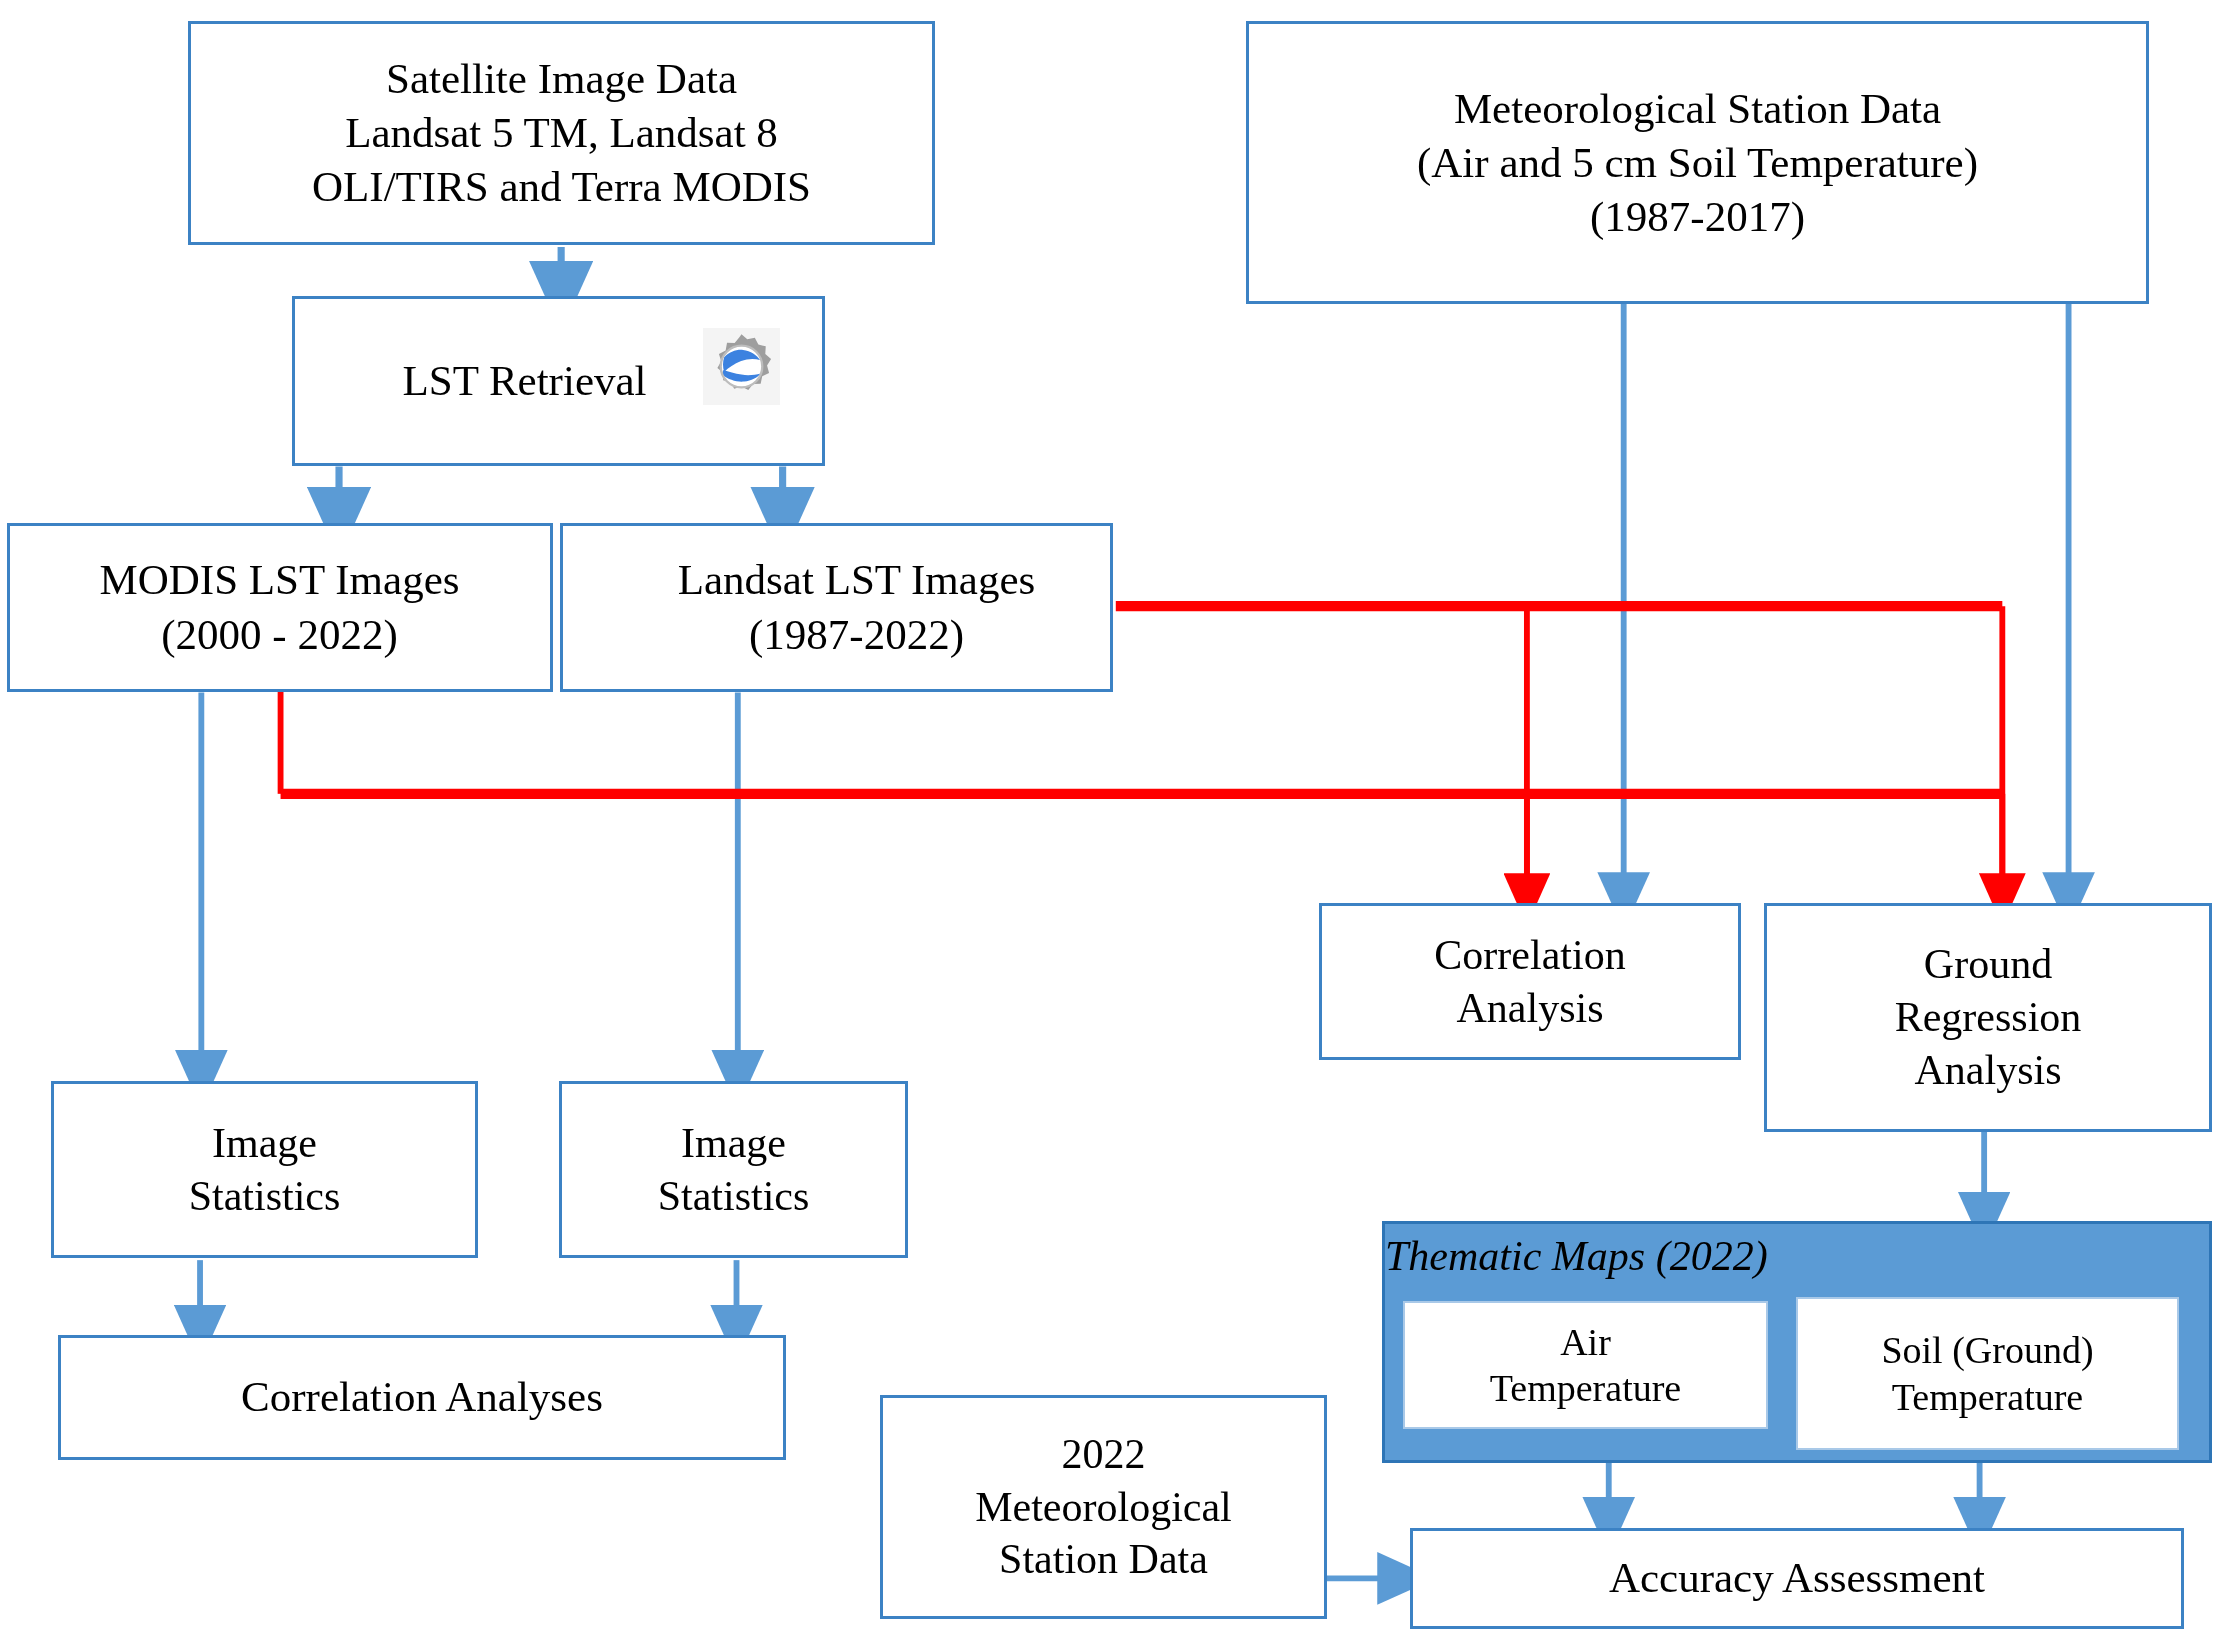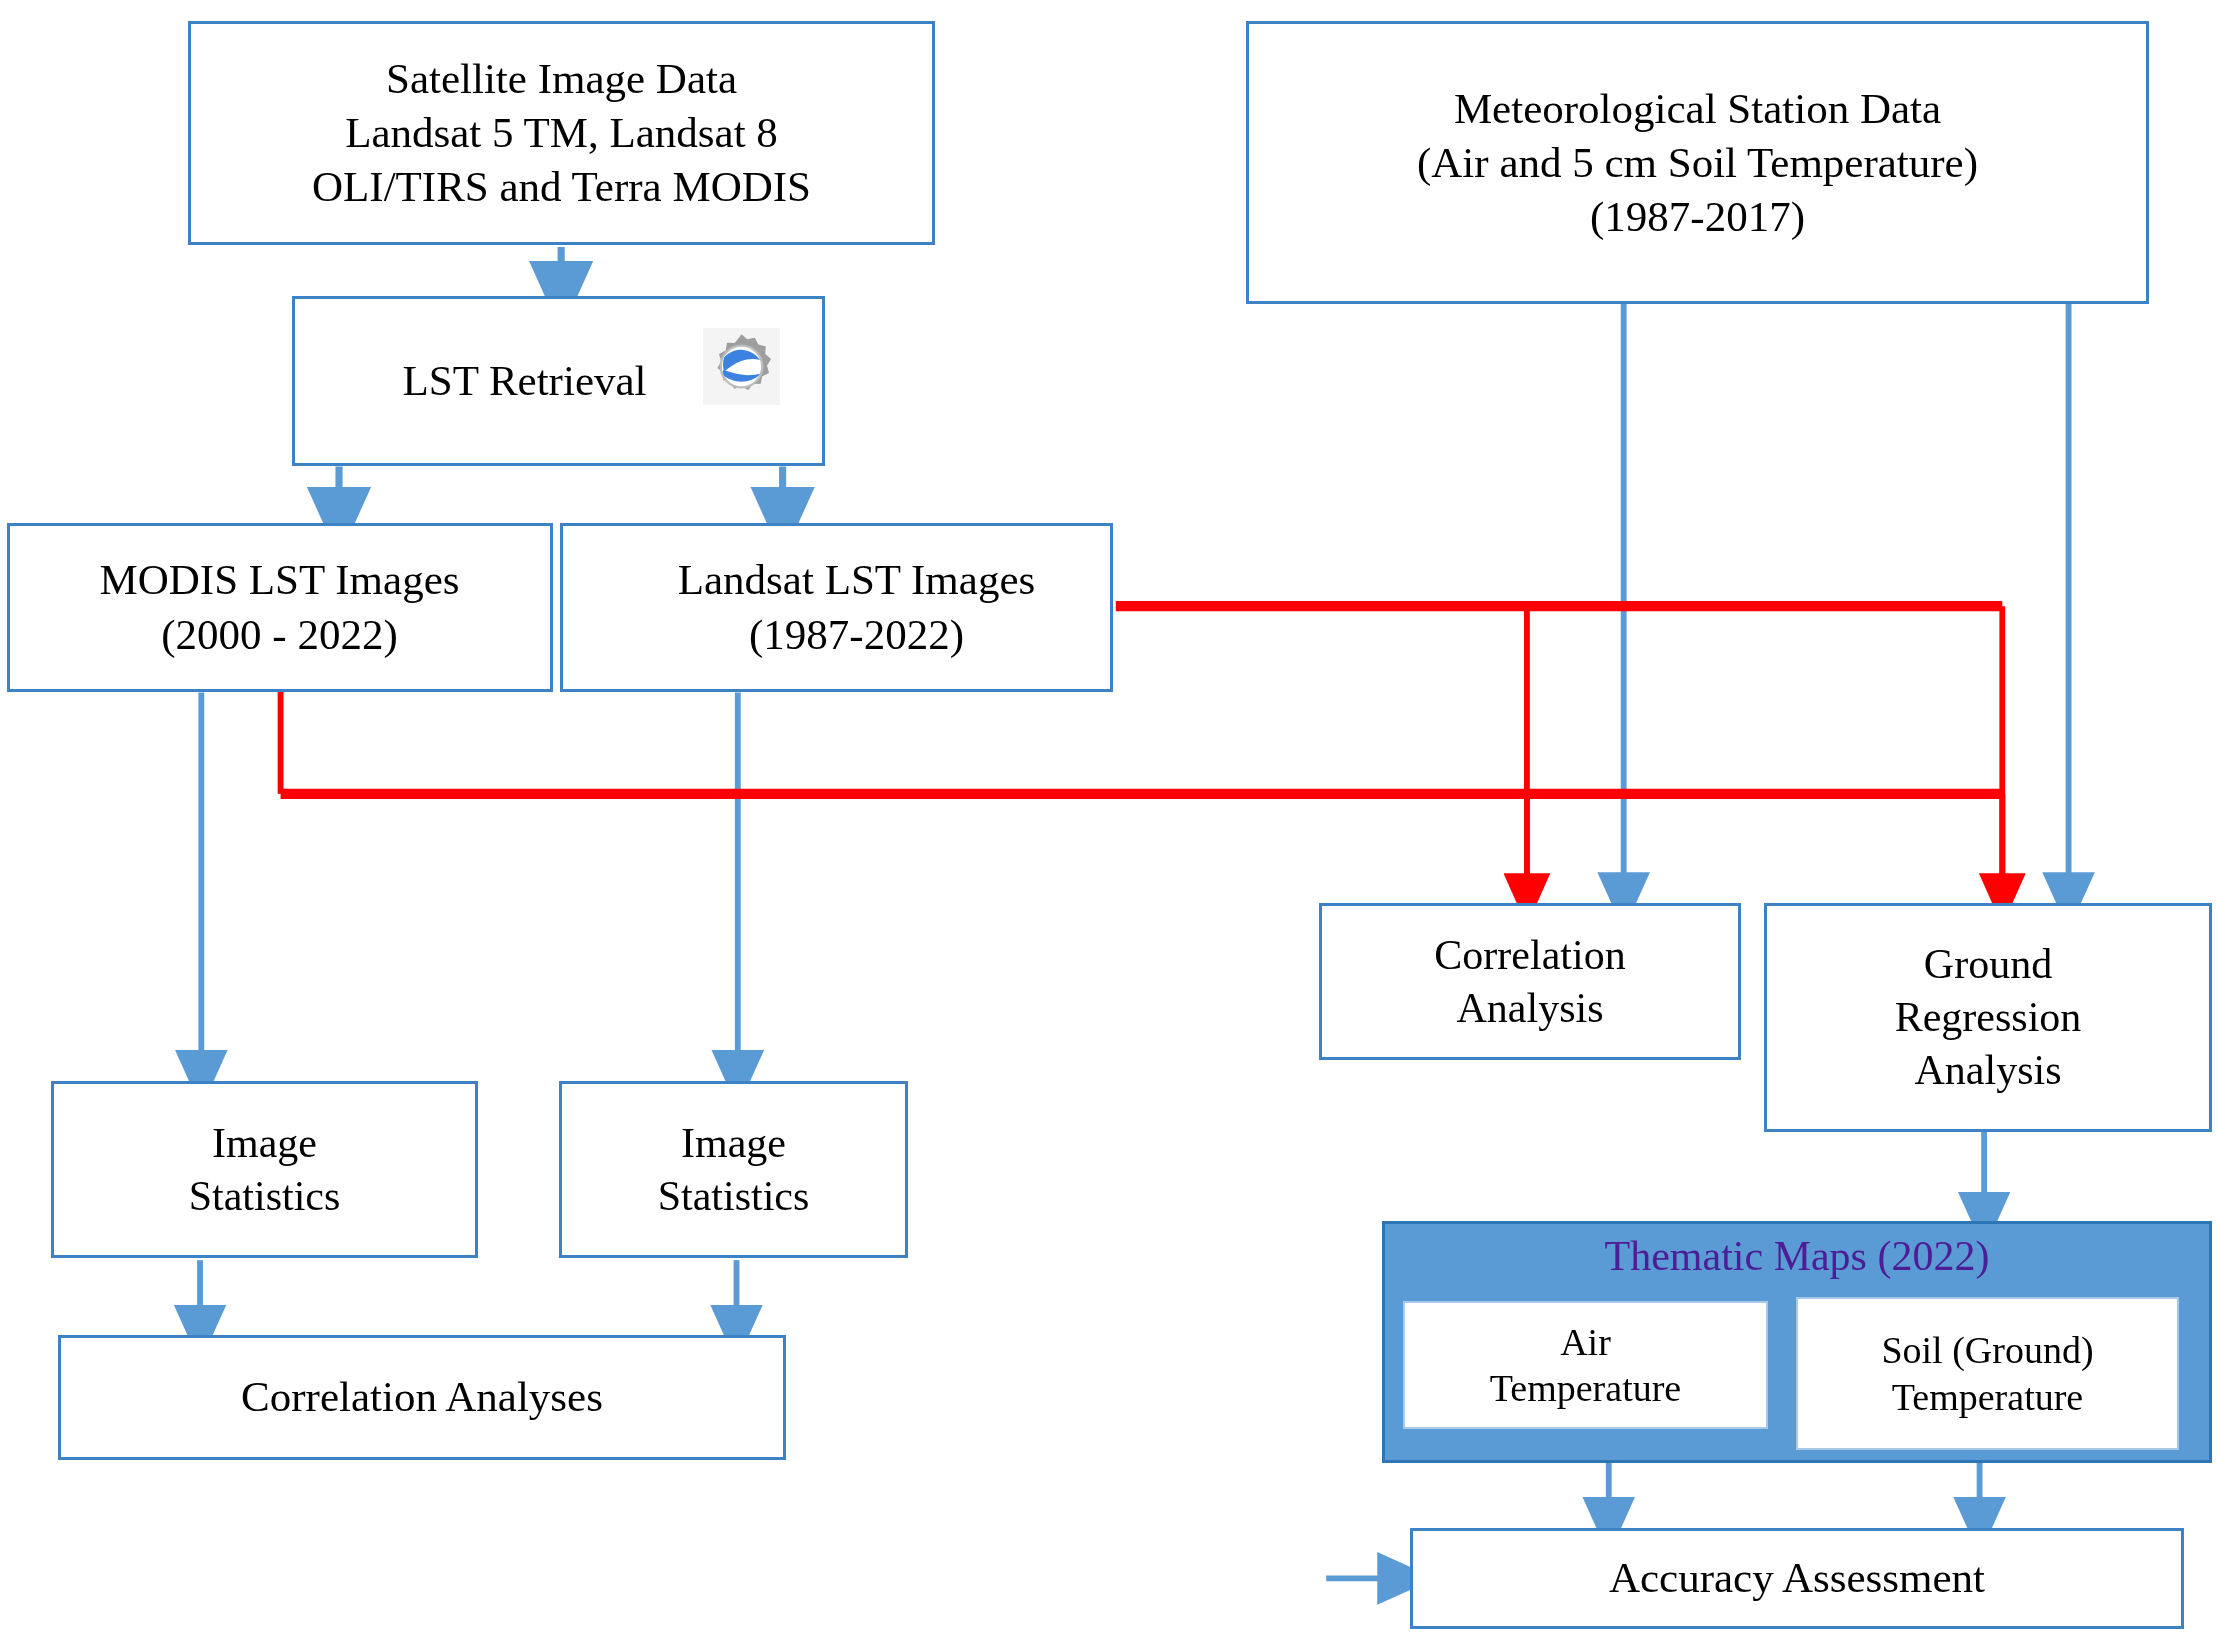"Thematic Maps (2022)" .panel-title { color: #4c1d95 -> #000000; font-style: none -> italic; text-align: center -> left }
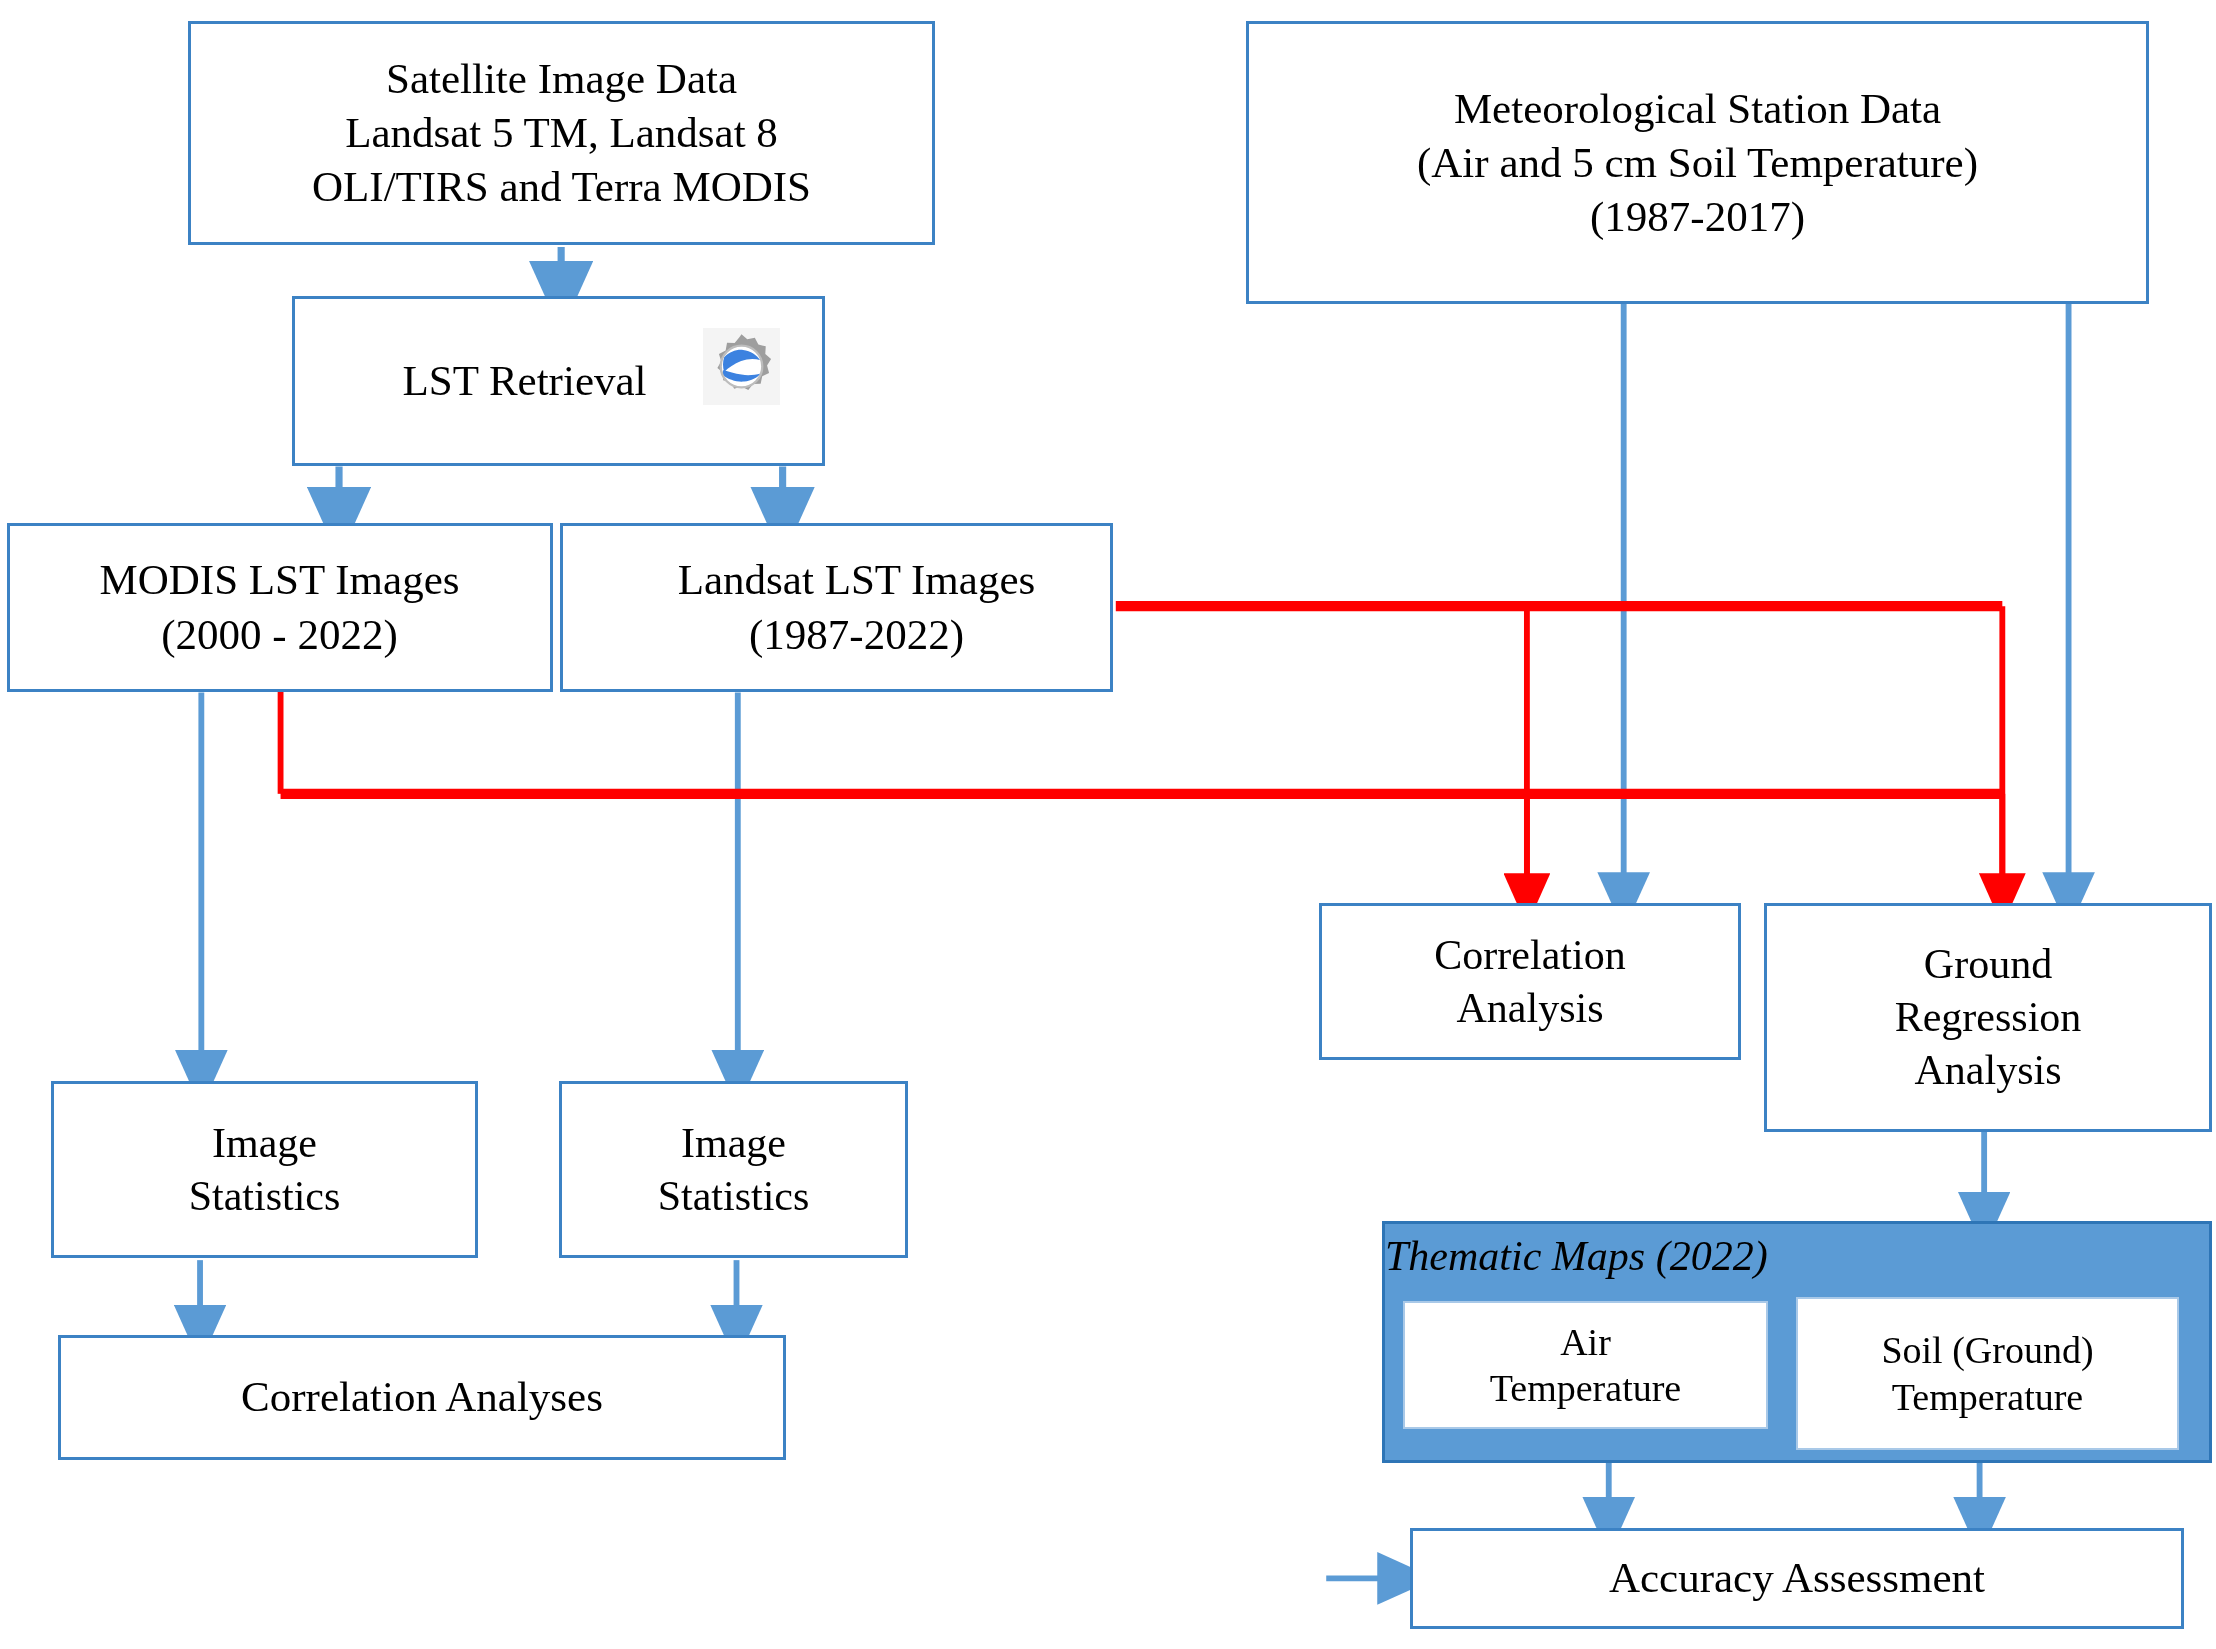"2022" div.node { html: none -> <div> <span>2022 Meteorological Station Data</span> </div> }
